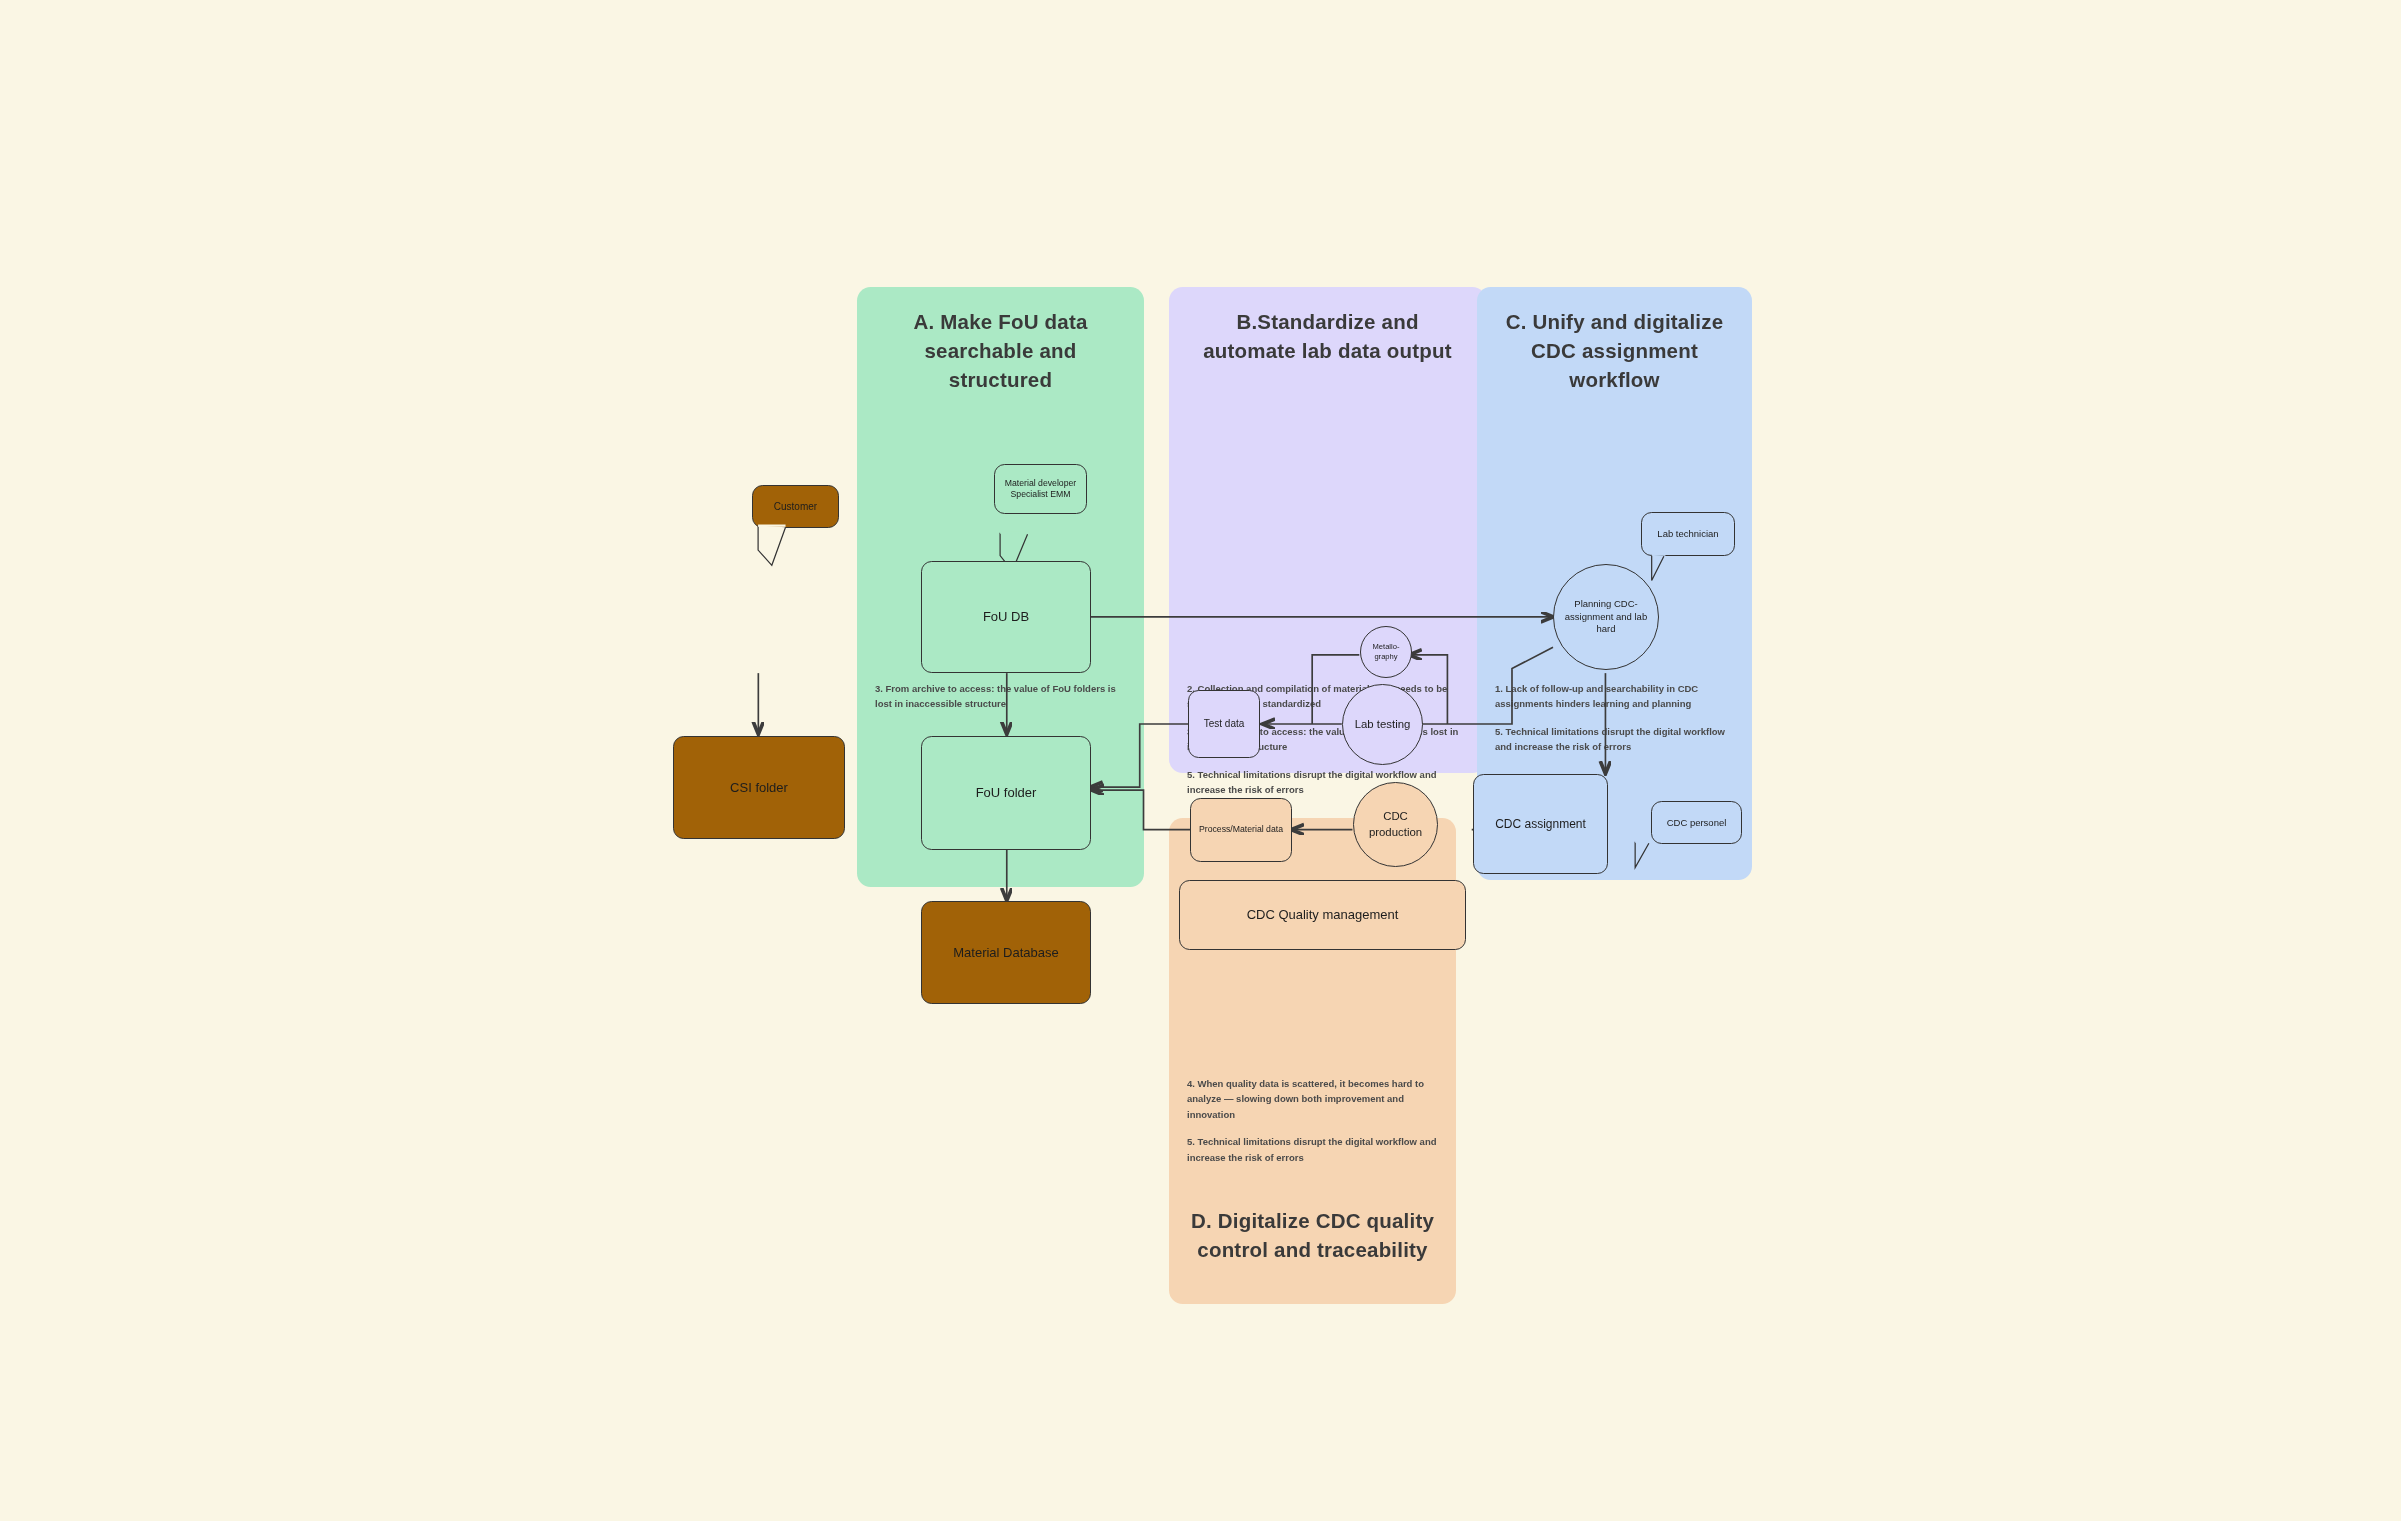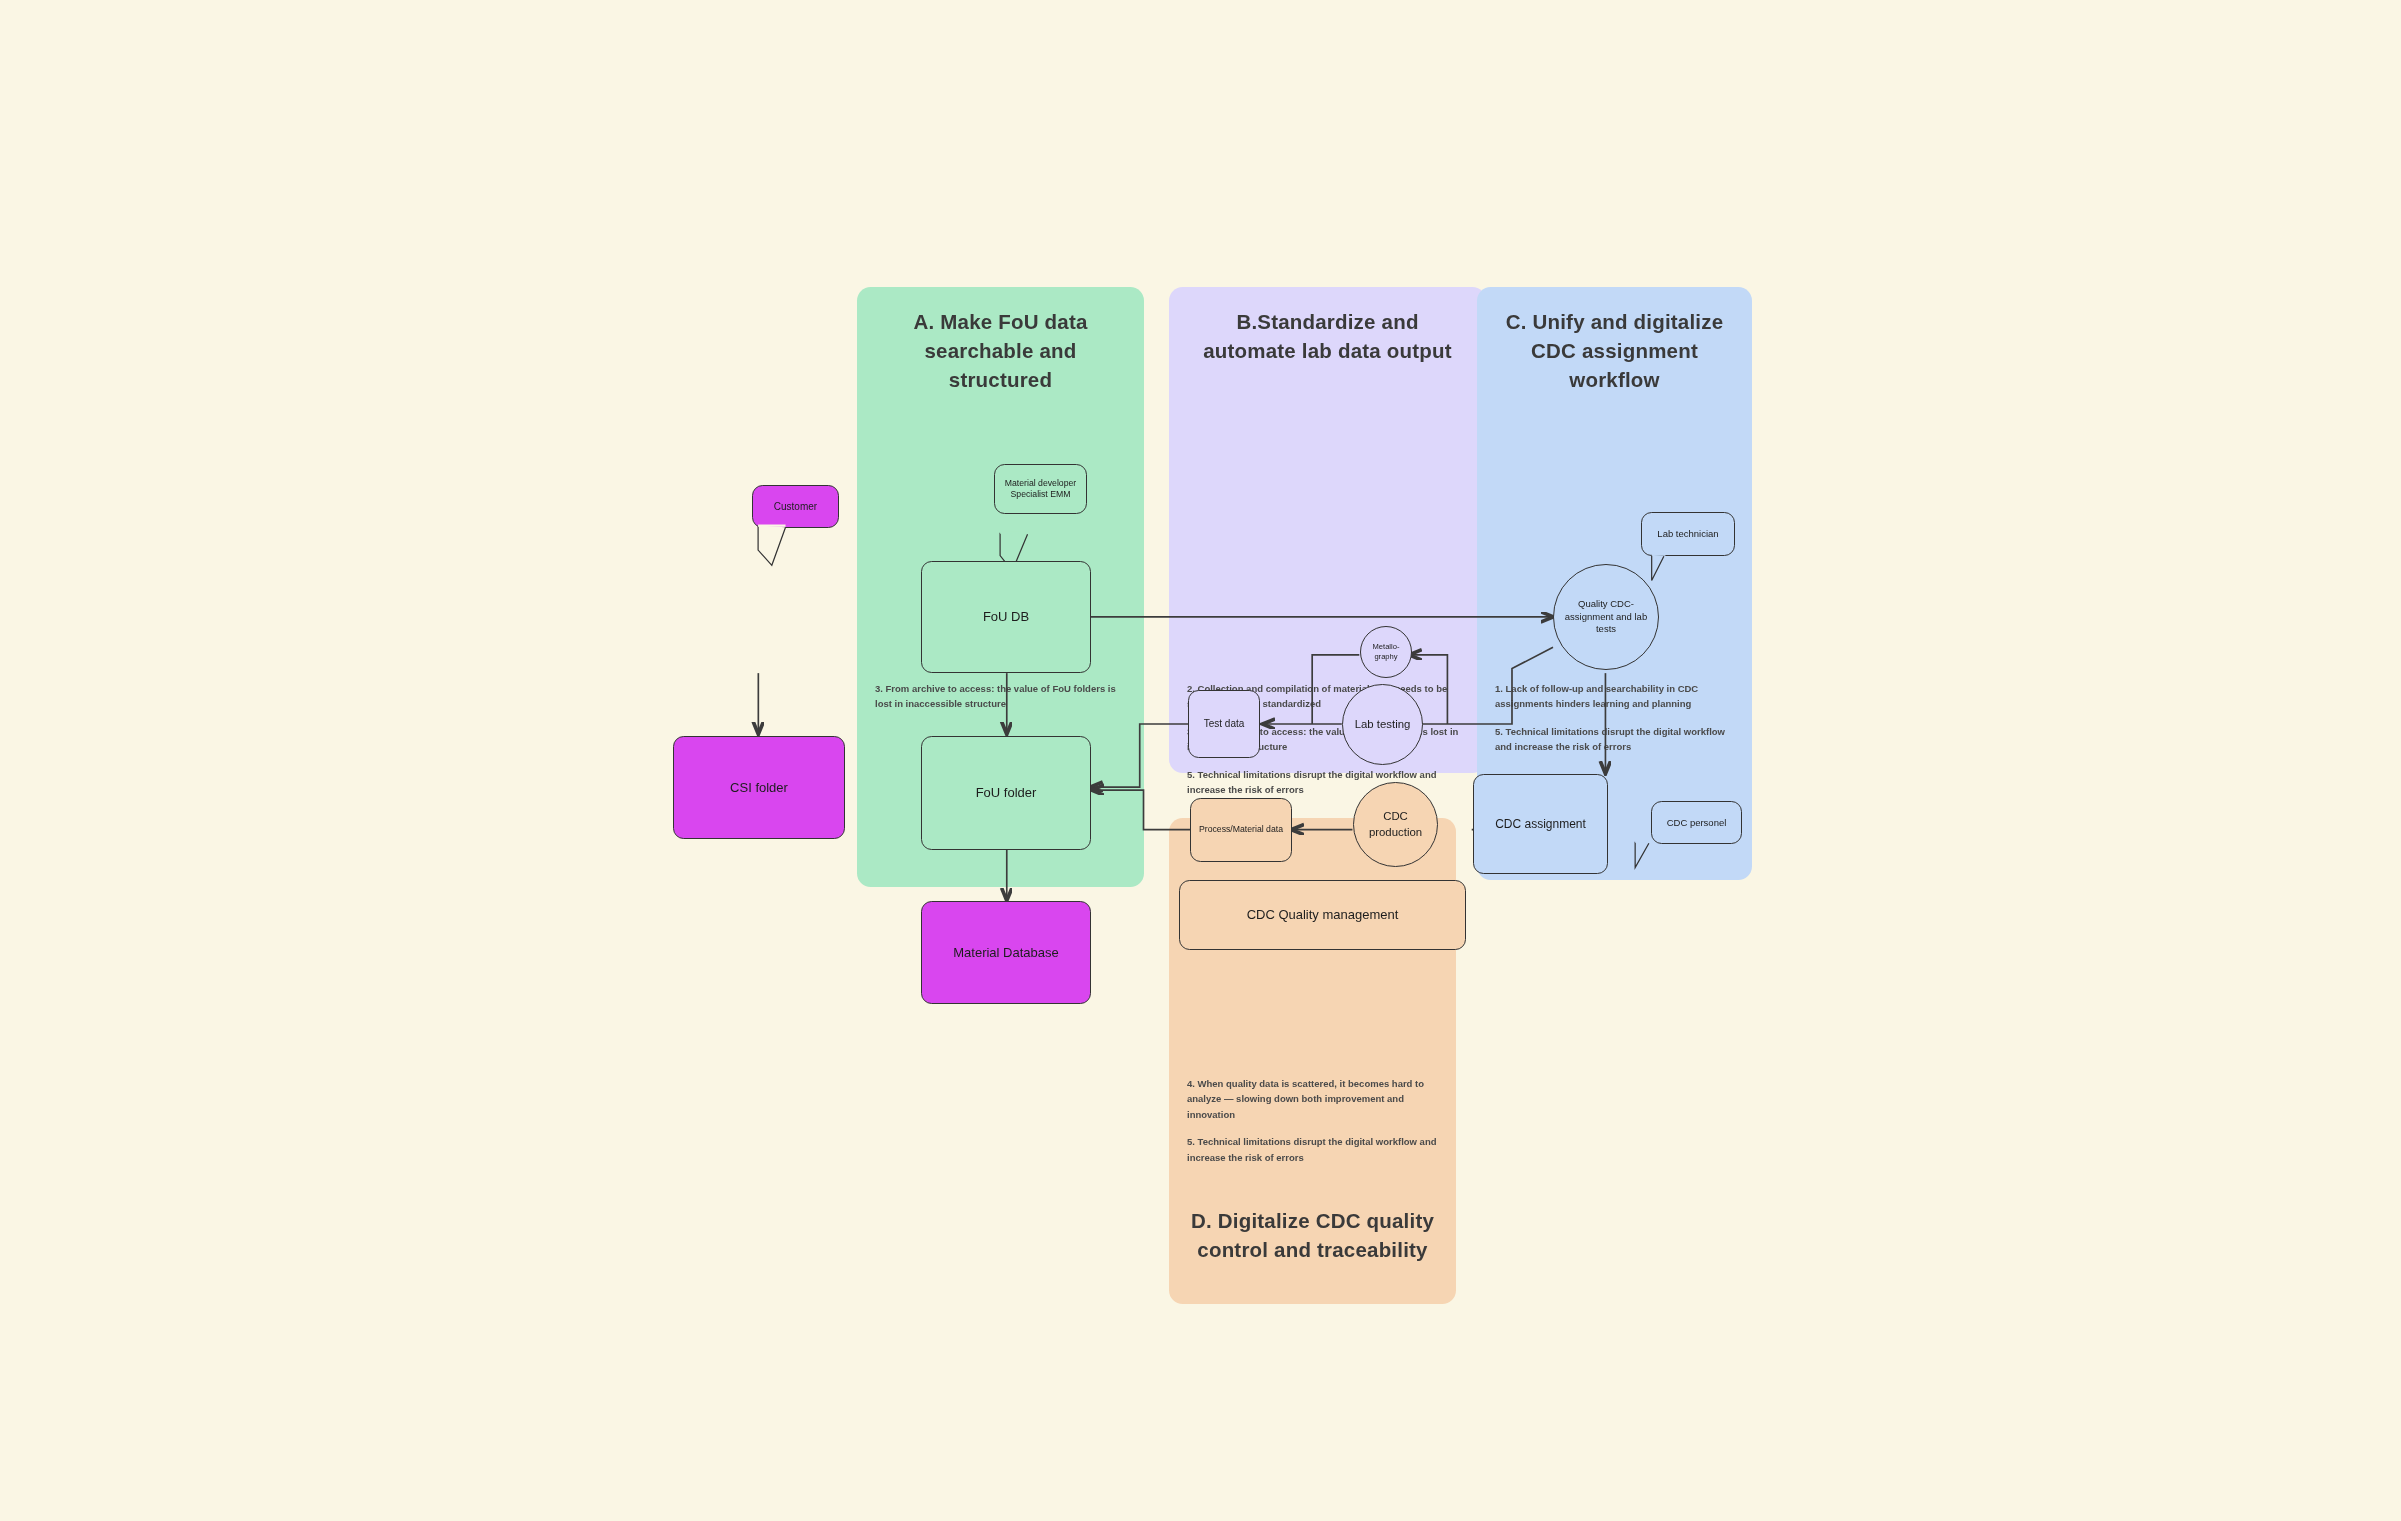"Customer" .plain { background: #d946ef -> #a16207 }
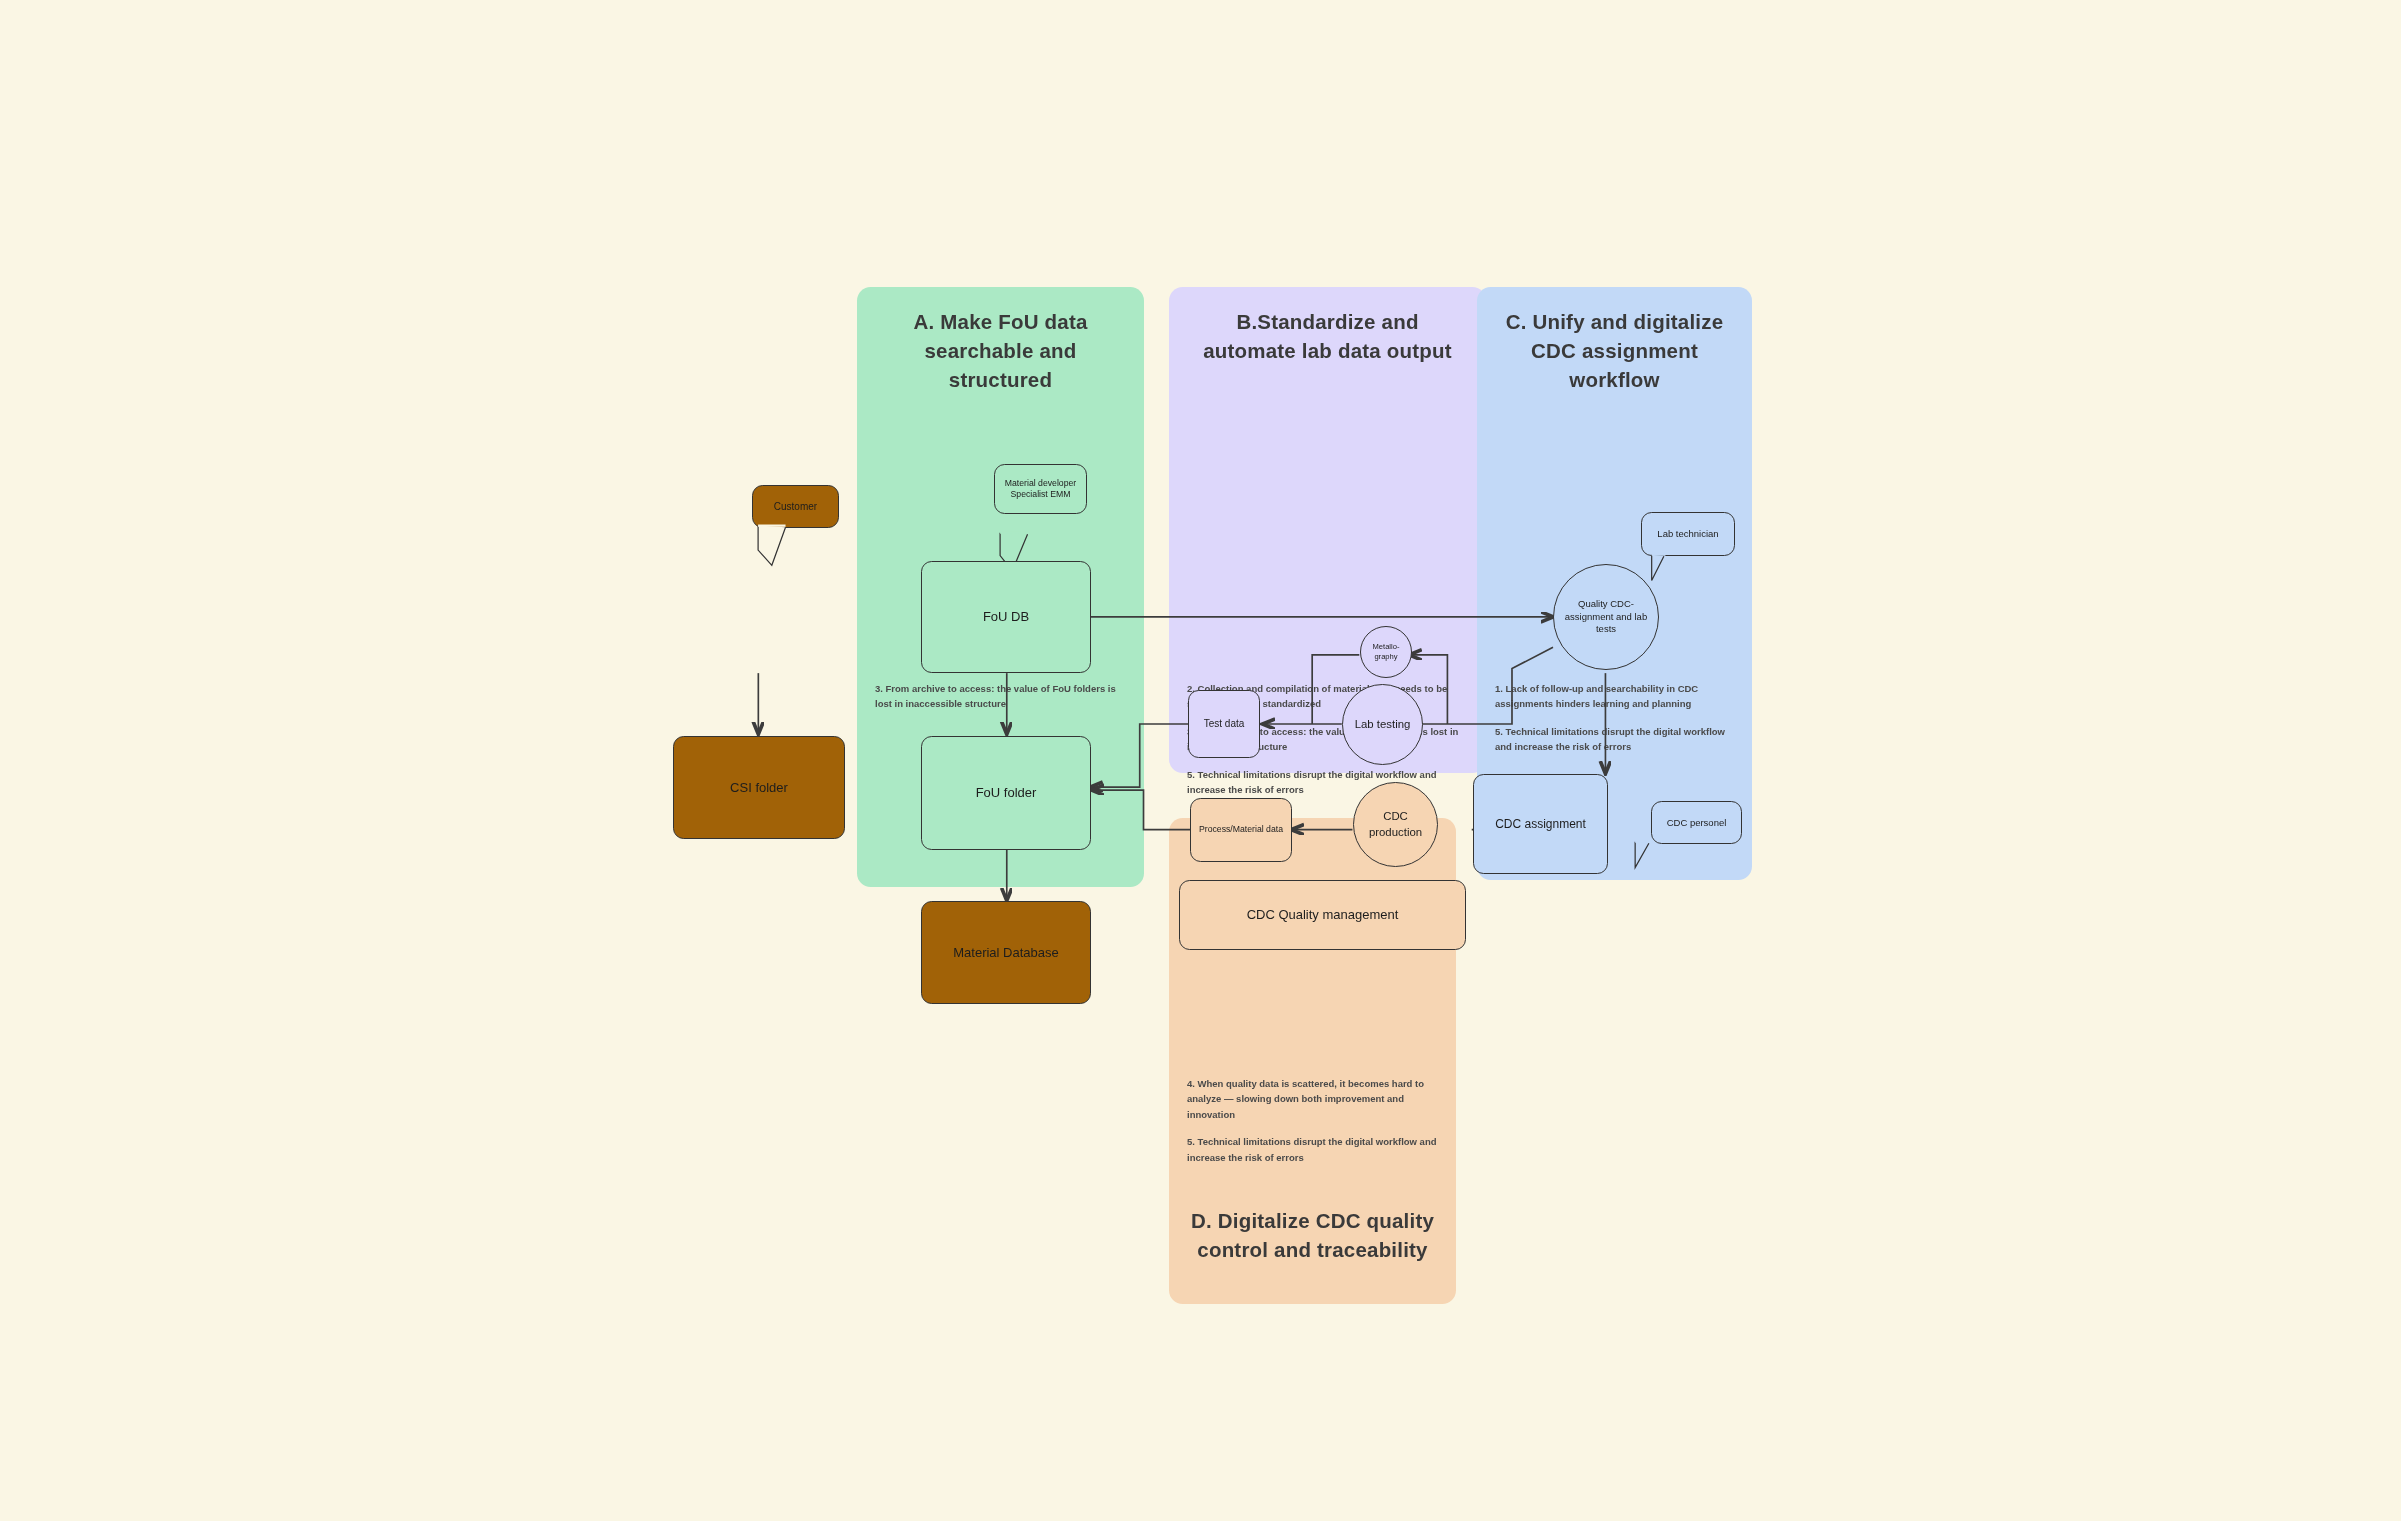"Quality CDC-assignment and lab tests" span { text: Quality CDC-assignment and lab tests -> Planning CDC-assignment and lab hard }
